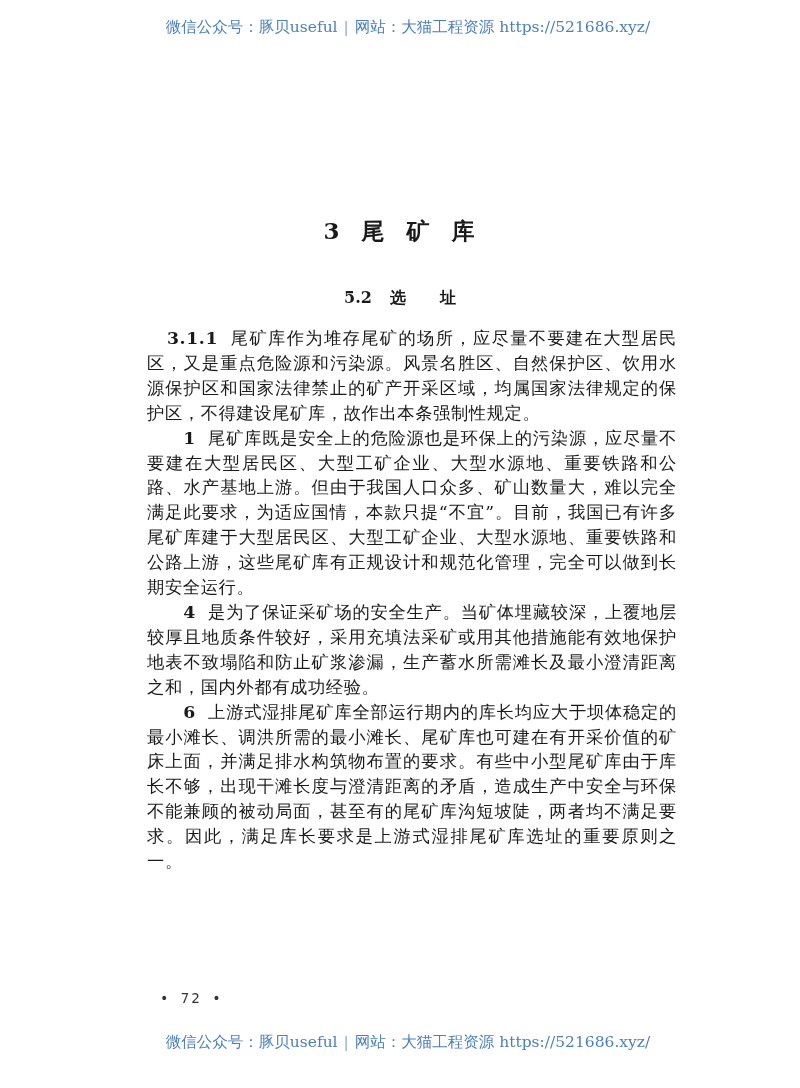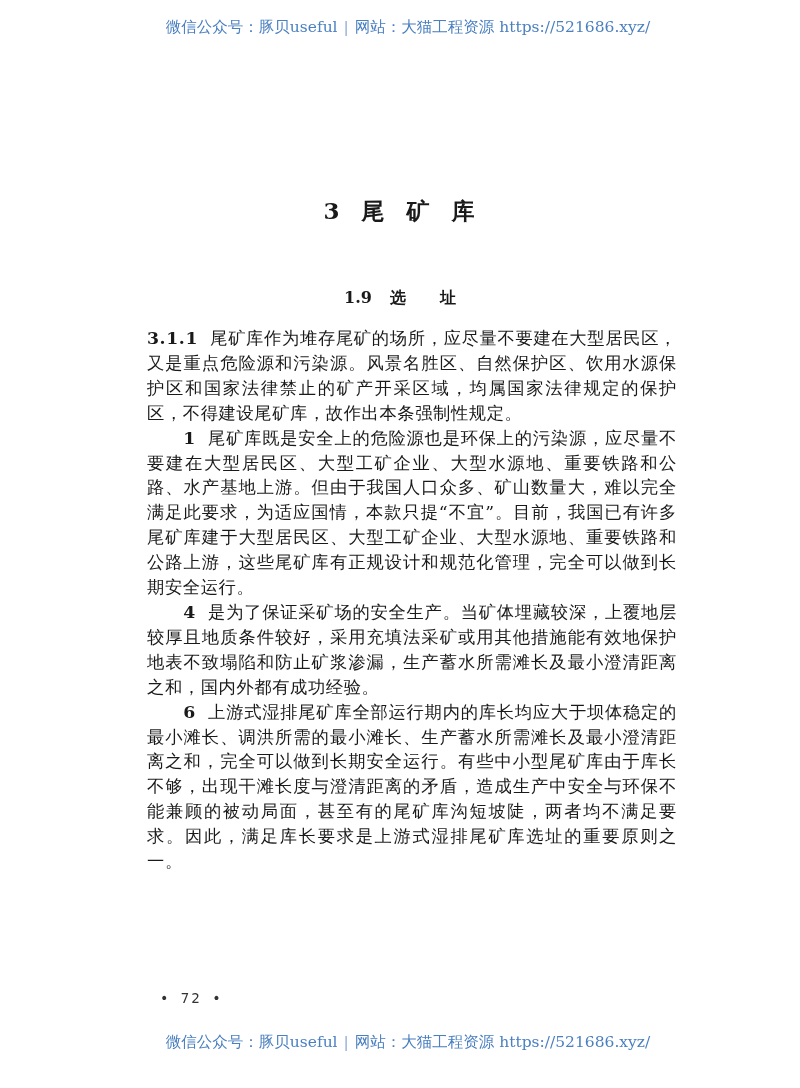"3 尾 矿 库" .chapter-title { top: 196px -> 216px }
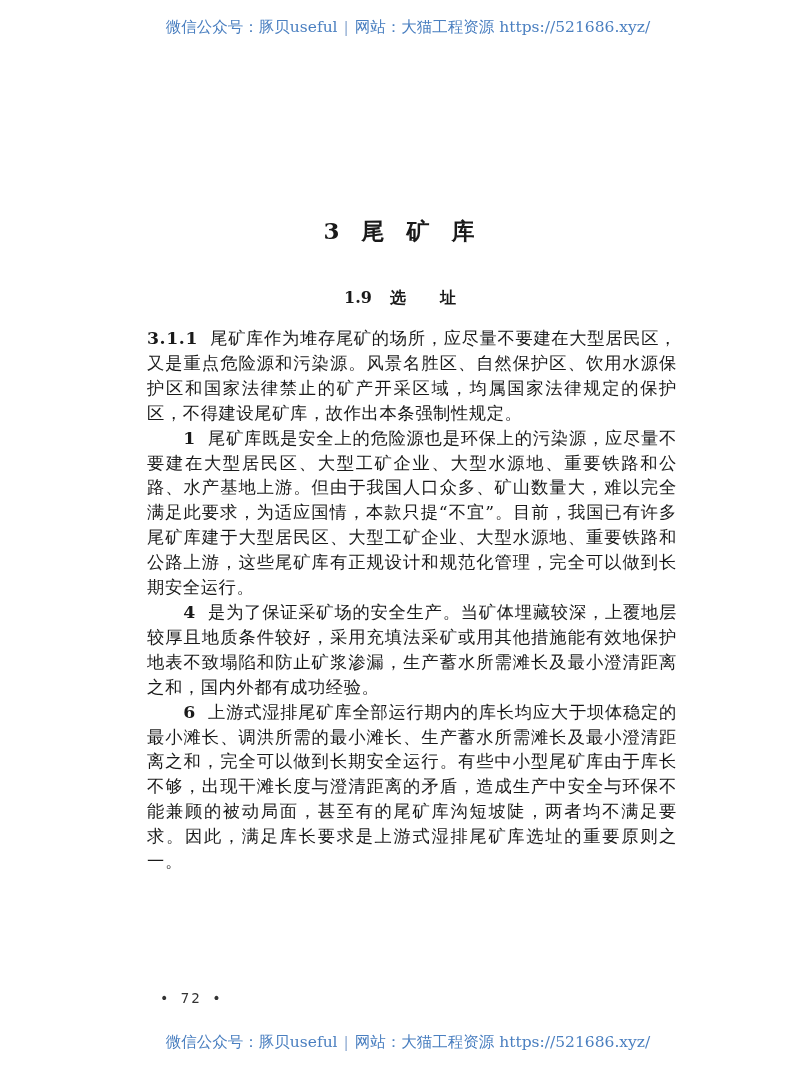"1.9" span.num { text: 1.9 -> 5.2 }
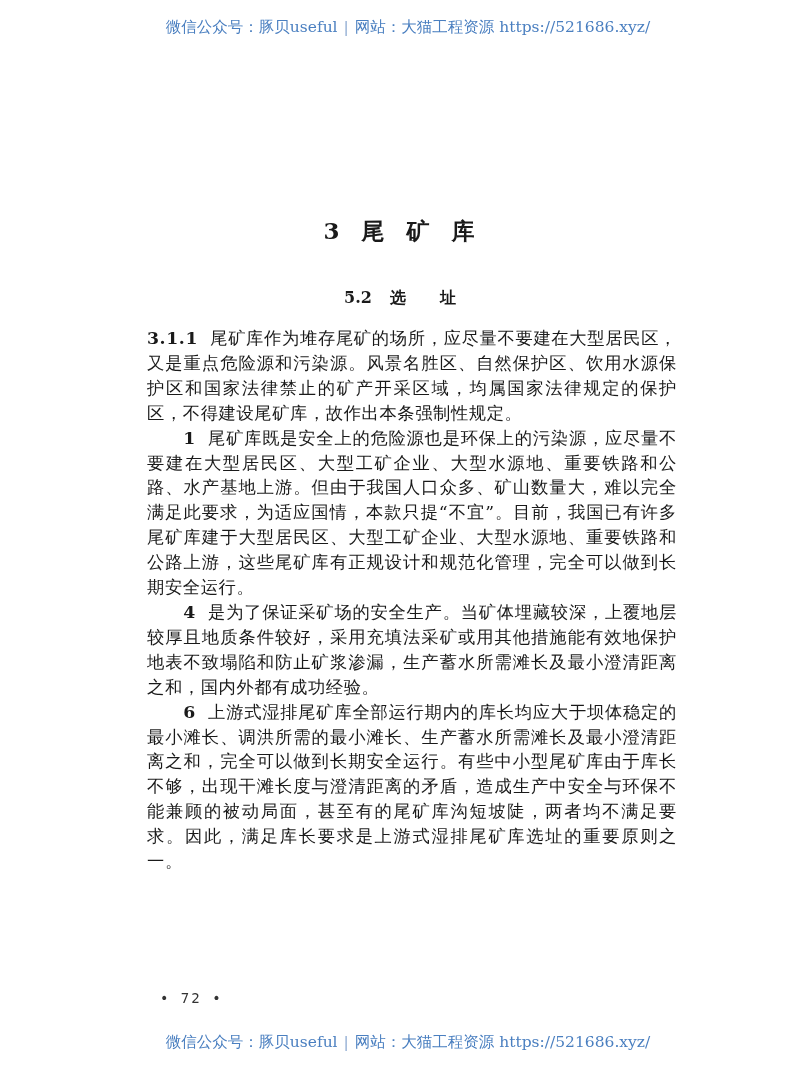"3.1.1" .clause-num { margin-left: none -> 20px }
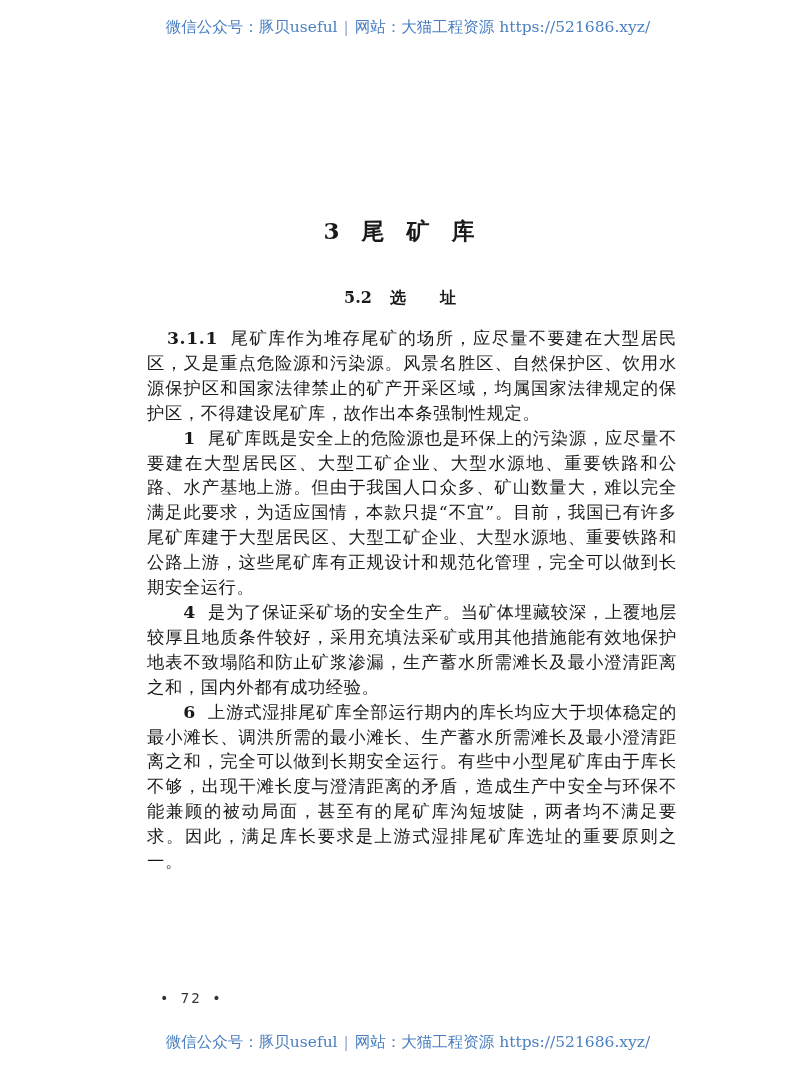"上游式湿排尾矿库全部运行期内的库长均应大于坝体稳定的最小滩长、调洪所需的最小滩长" span { text: 生产蓄水所需滩长及最小澄清距离之和，完全可以做到长期安全运行 -> 尾矿库也可建在有开采价值的矿床上面，并满足排水构筑物布置的要求 }
